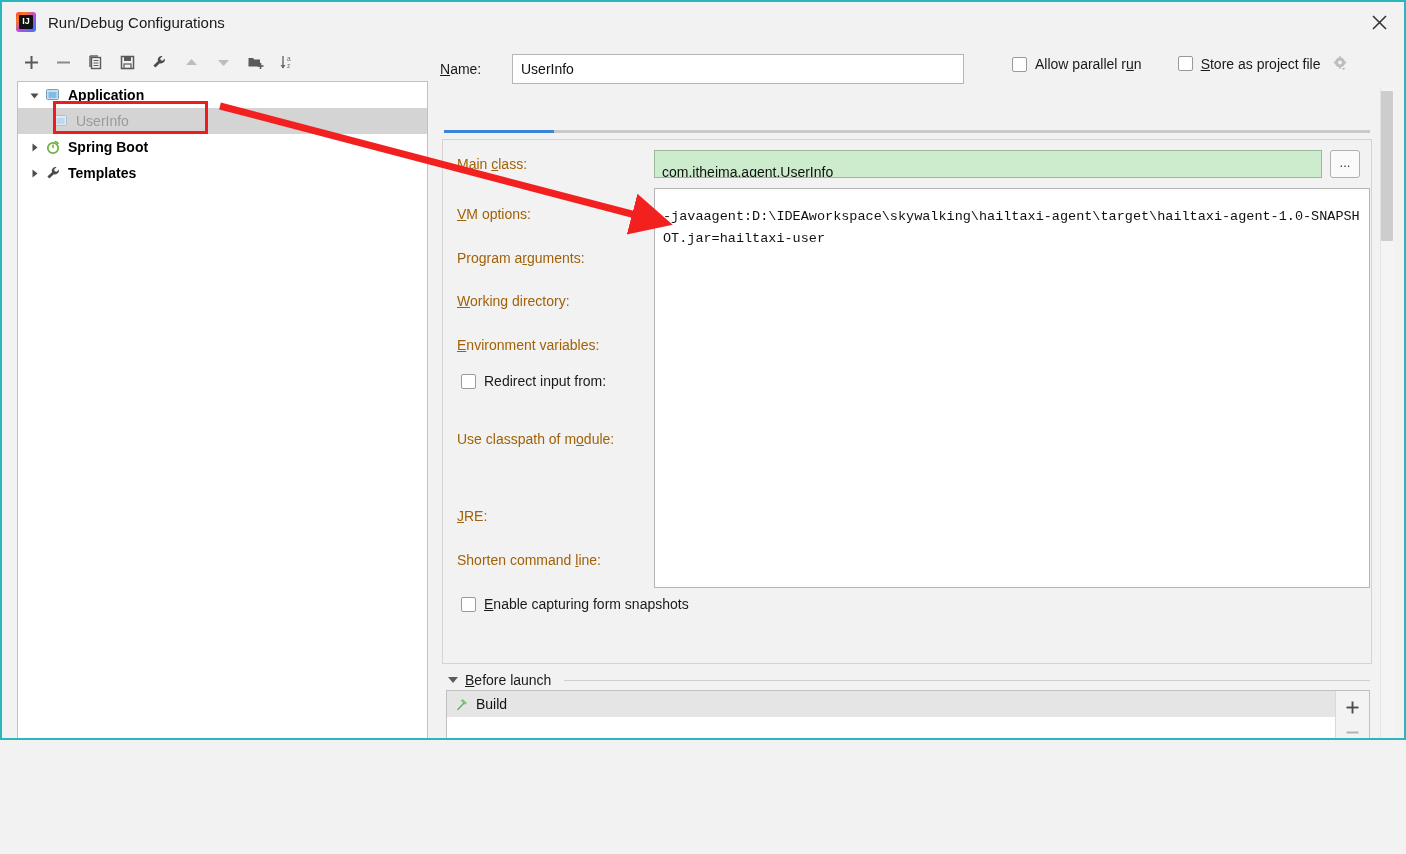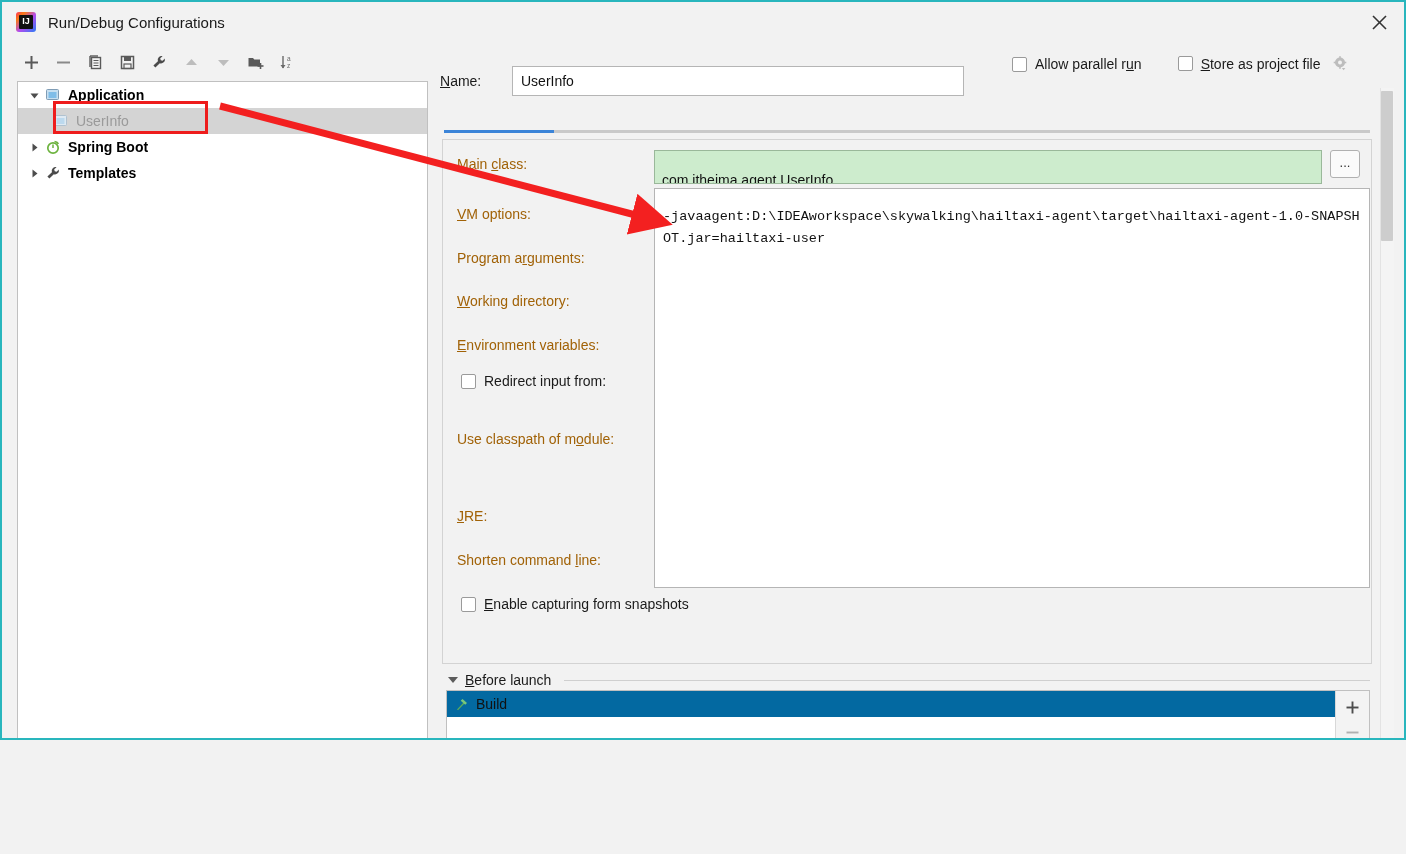"Name:" #name-row { top: 20px -> 8px }
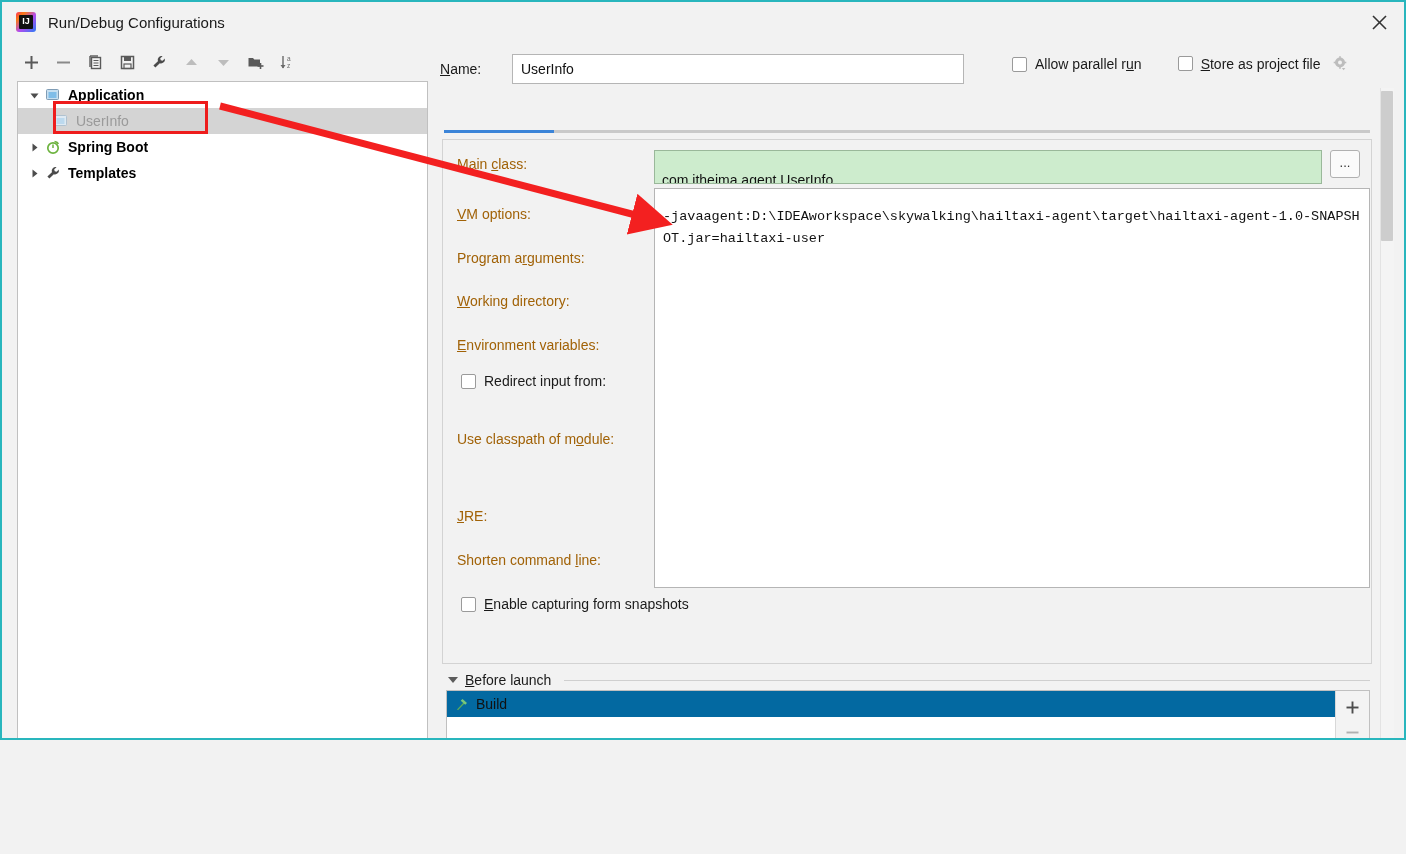"com.itheima.agent.UserInfo" #mainclass-input { padding: 16px 7px -> 8px 7px }
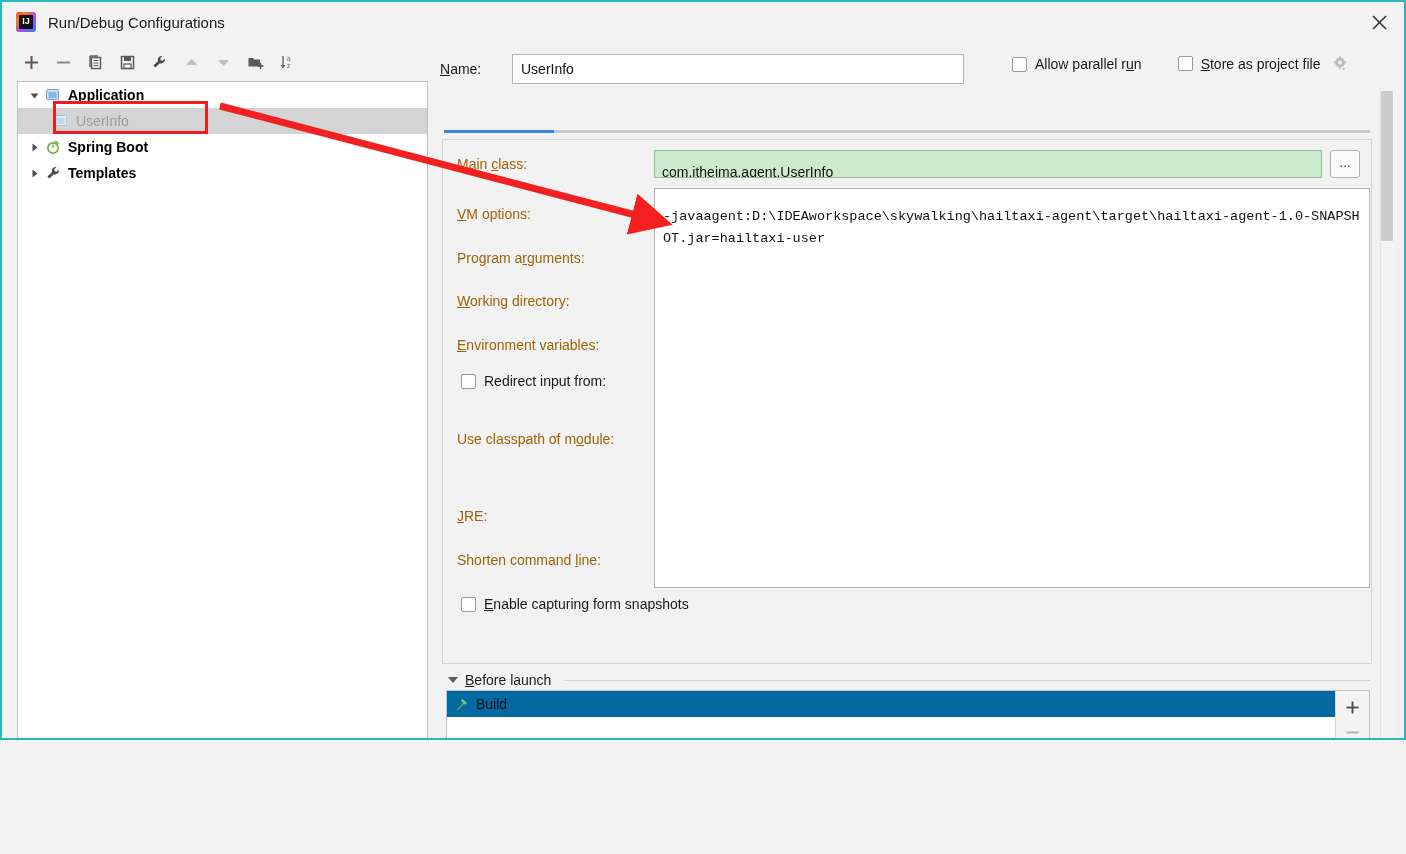"Build" .bl-row { background: #0369a1 -> #e5e5e5 }
